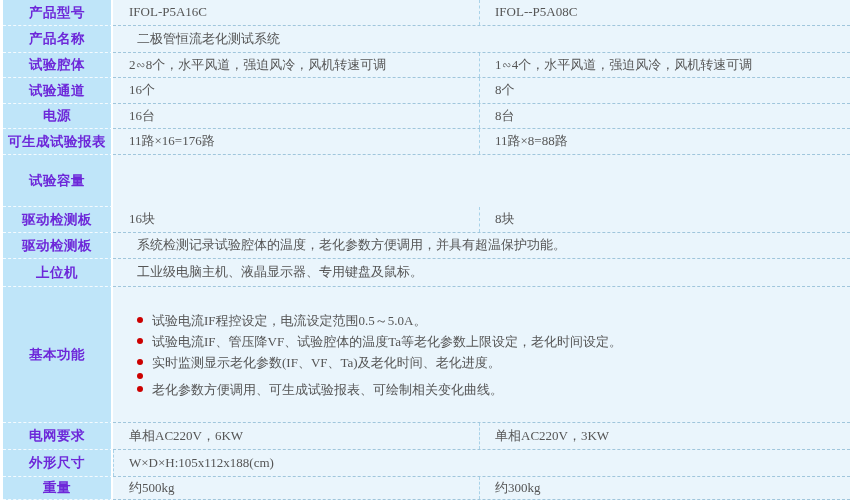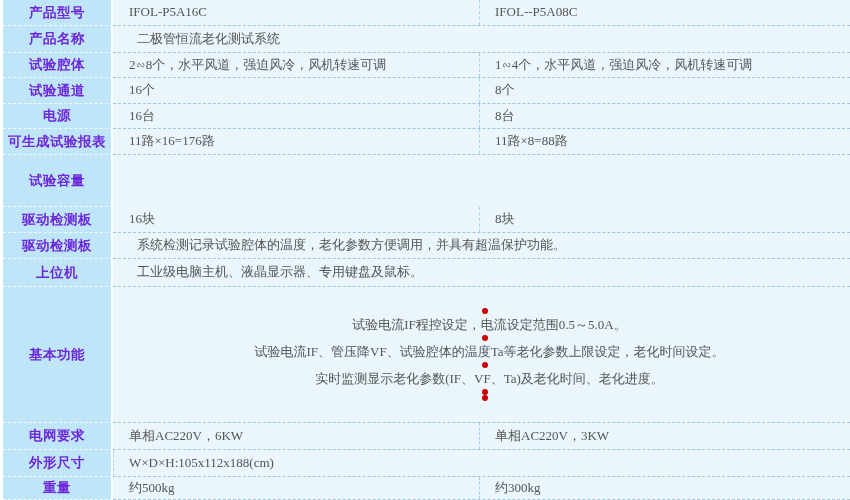"试验电流IF程控设定，电流设定范围0.5～5.0A。" .bullet-row { flex-direction: column -> none }
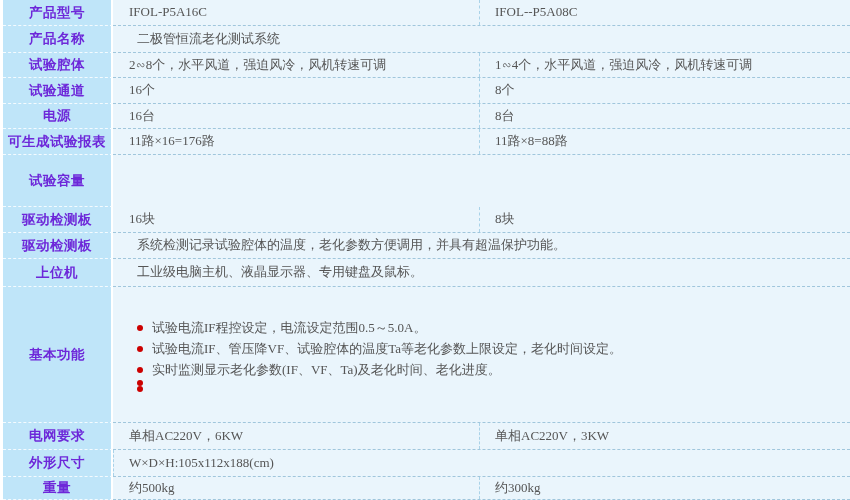"老化参数方便调用、可生成试验报表、可绘制相关变化曲线。" span { html: none -> <span>老化参数方便调用、可生成试验报表、可绘制相关变化曲线。</span> }
